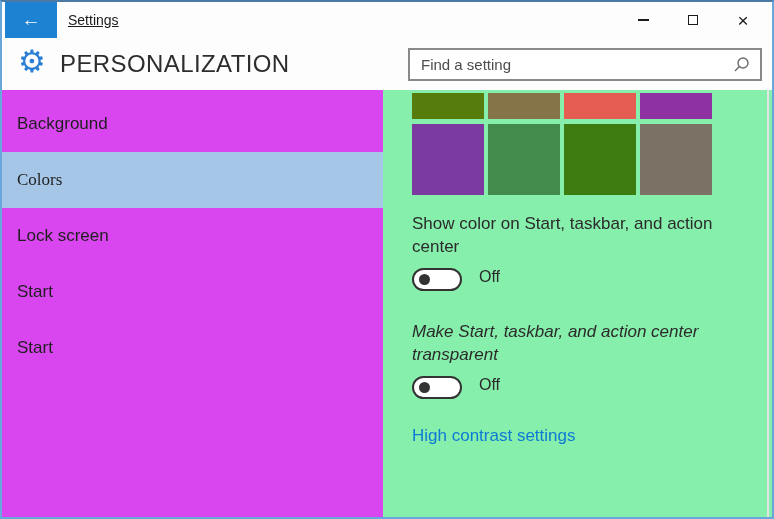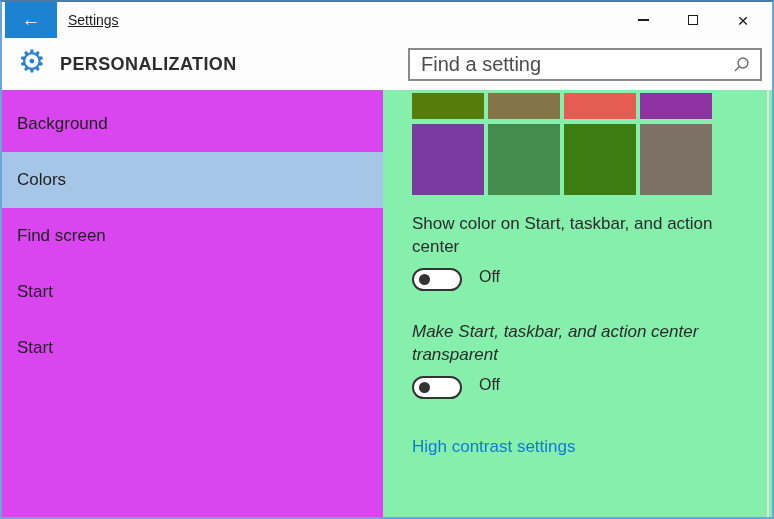"PERSONALIZATION" .page-title { font-size: 18px -> 24px; font-weight: 700 -> 400 }
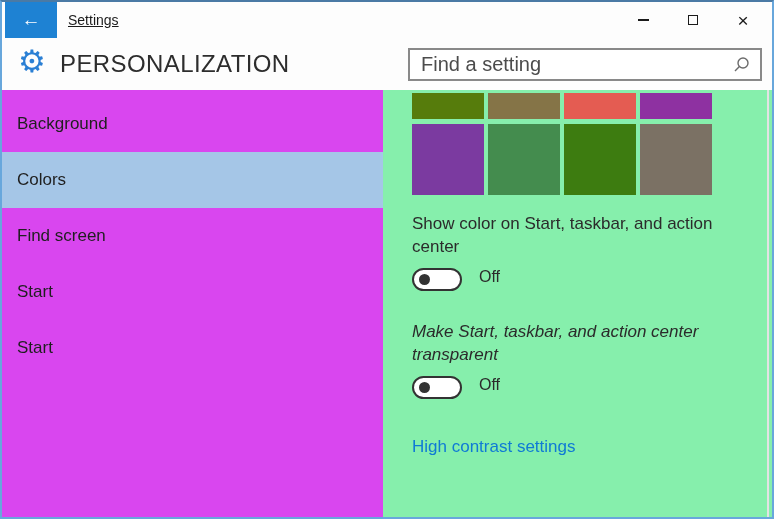"Find a setting" .searchbox input { font-size: 20px -> 15px }
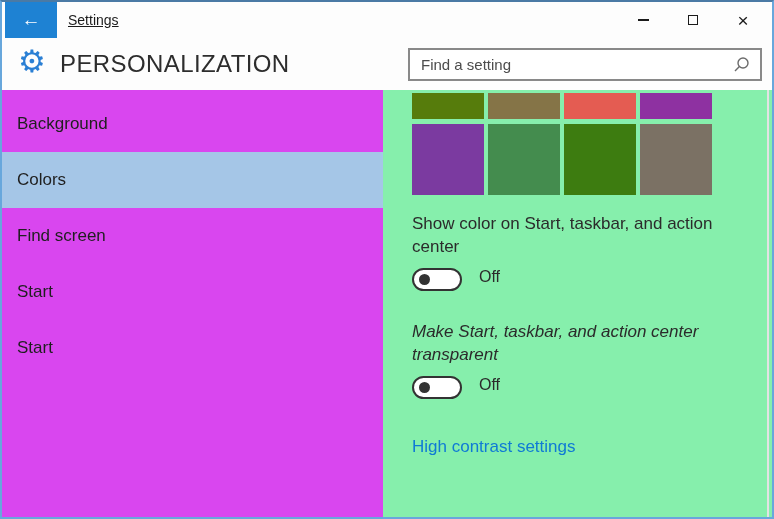"Colors" div.nav-item { font-family: none -> Liberation Serif, serif }
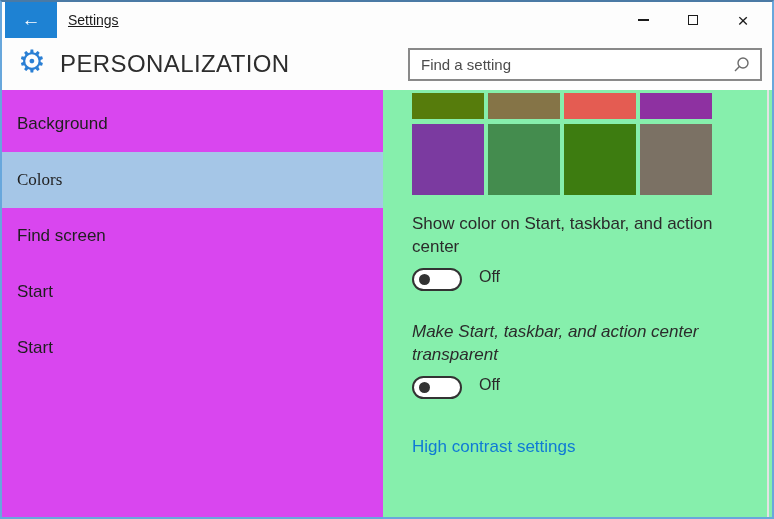"Find screen" div.nav-item { text: Find -> Lock }
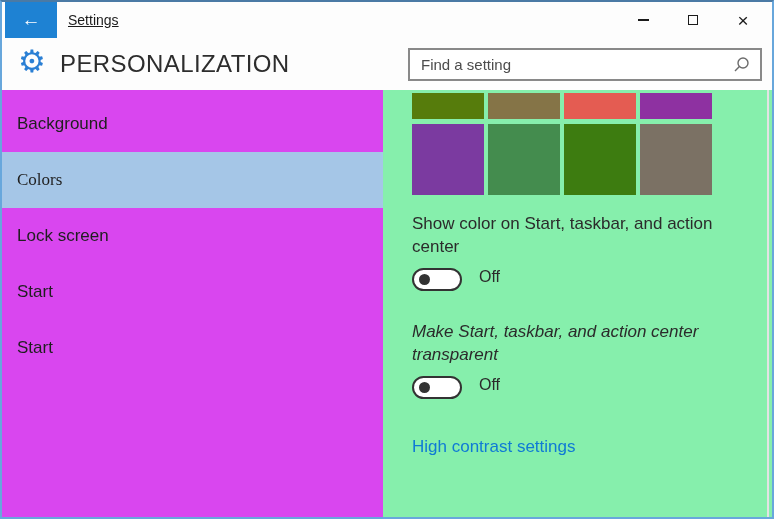"High contrast settings" .hc-link { margin-top: 11px -> none }
